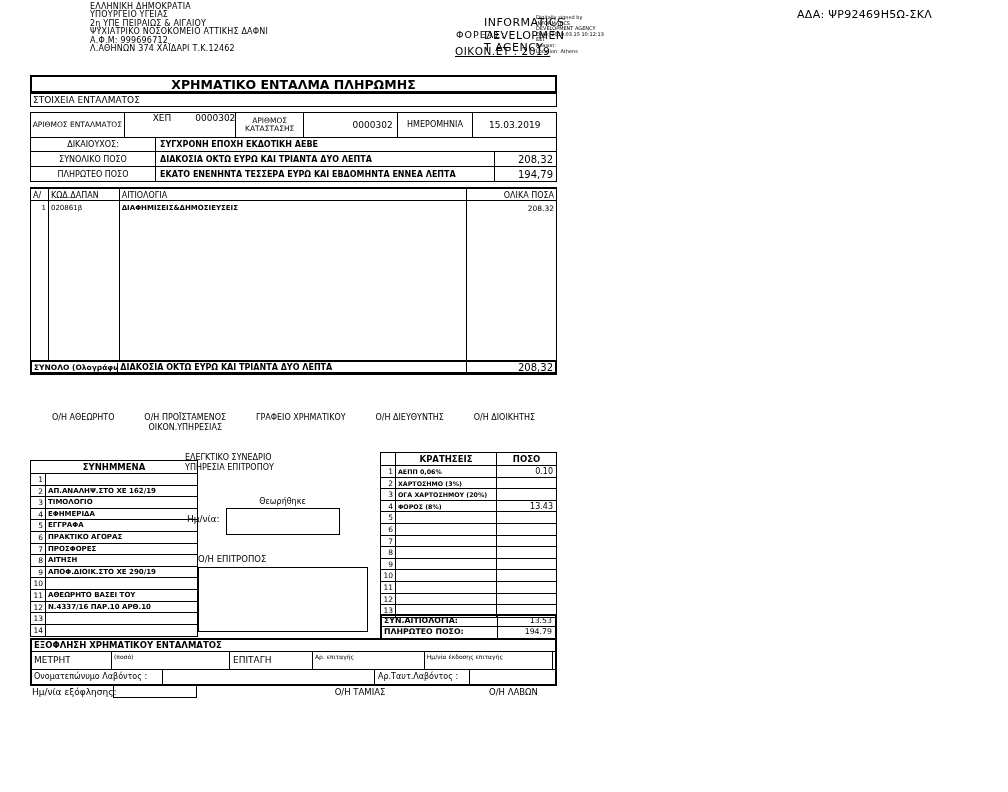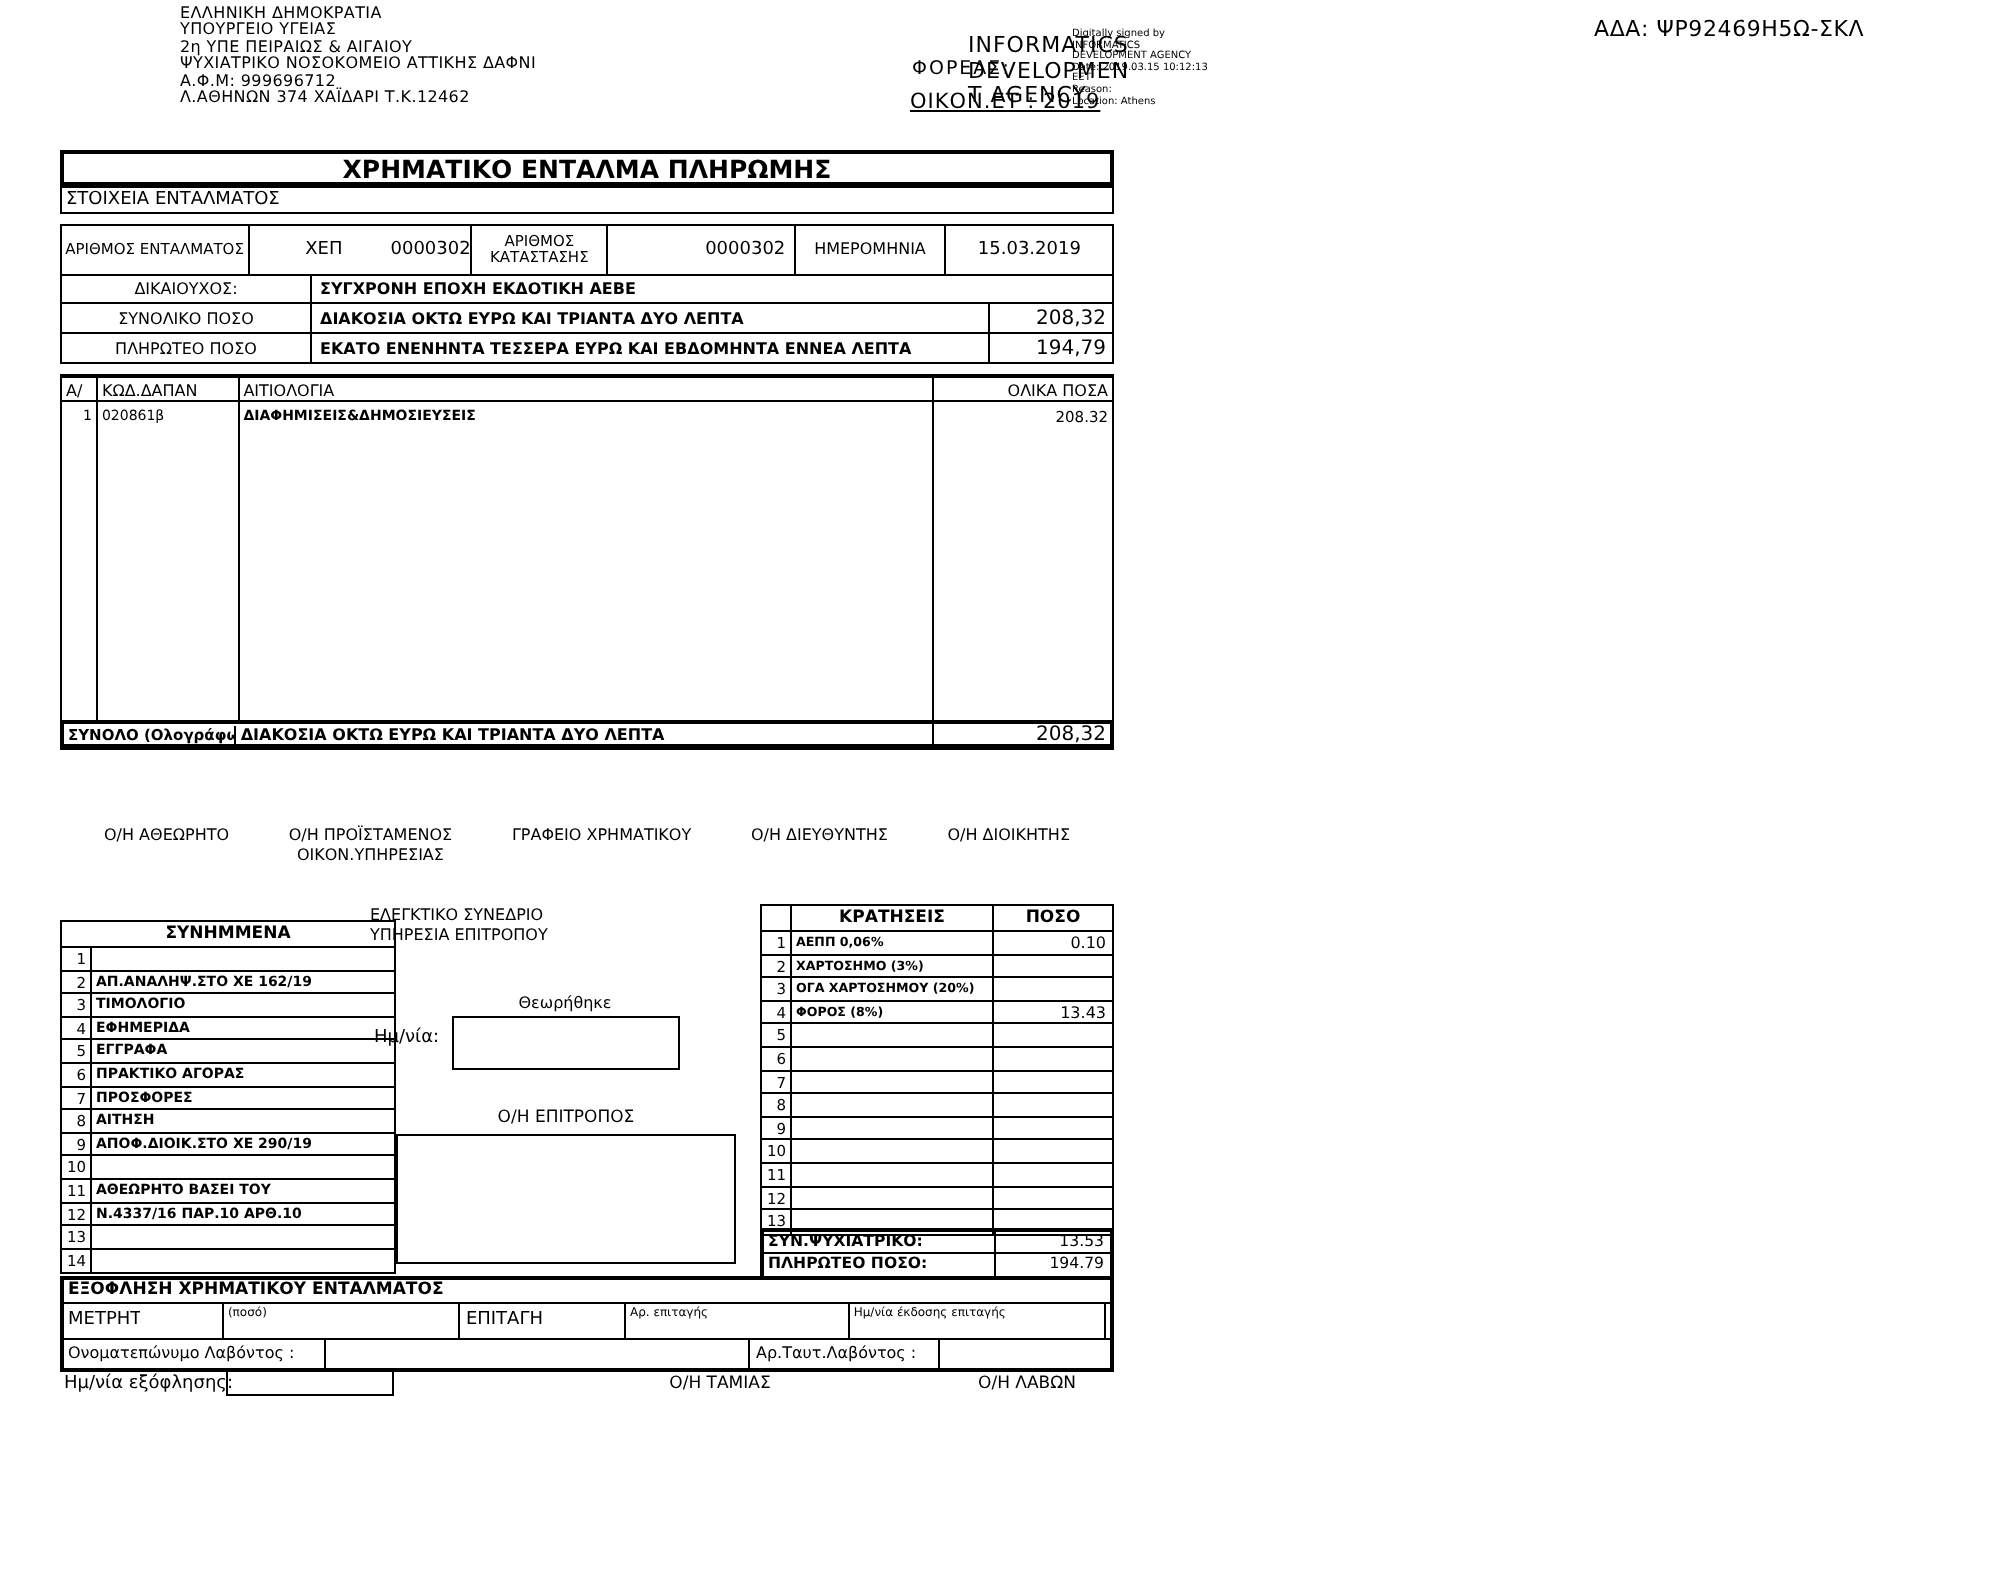"ΧΕΠ" .r1 .c2 { align-items: center -> none }
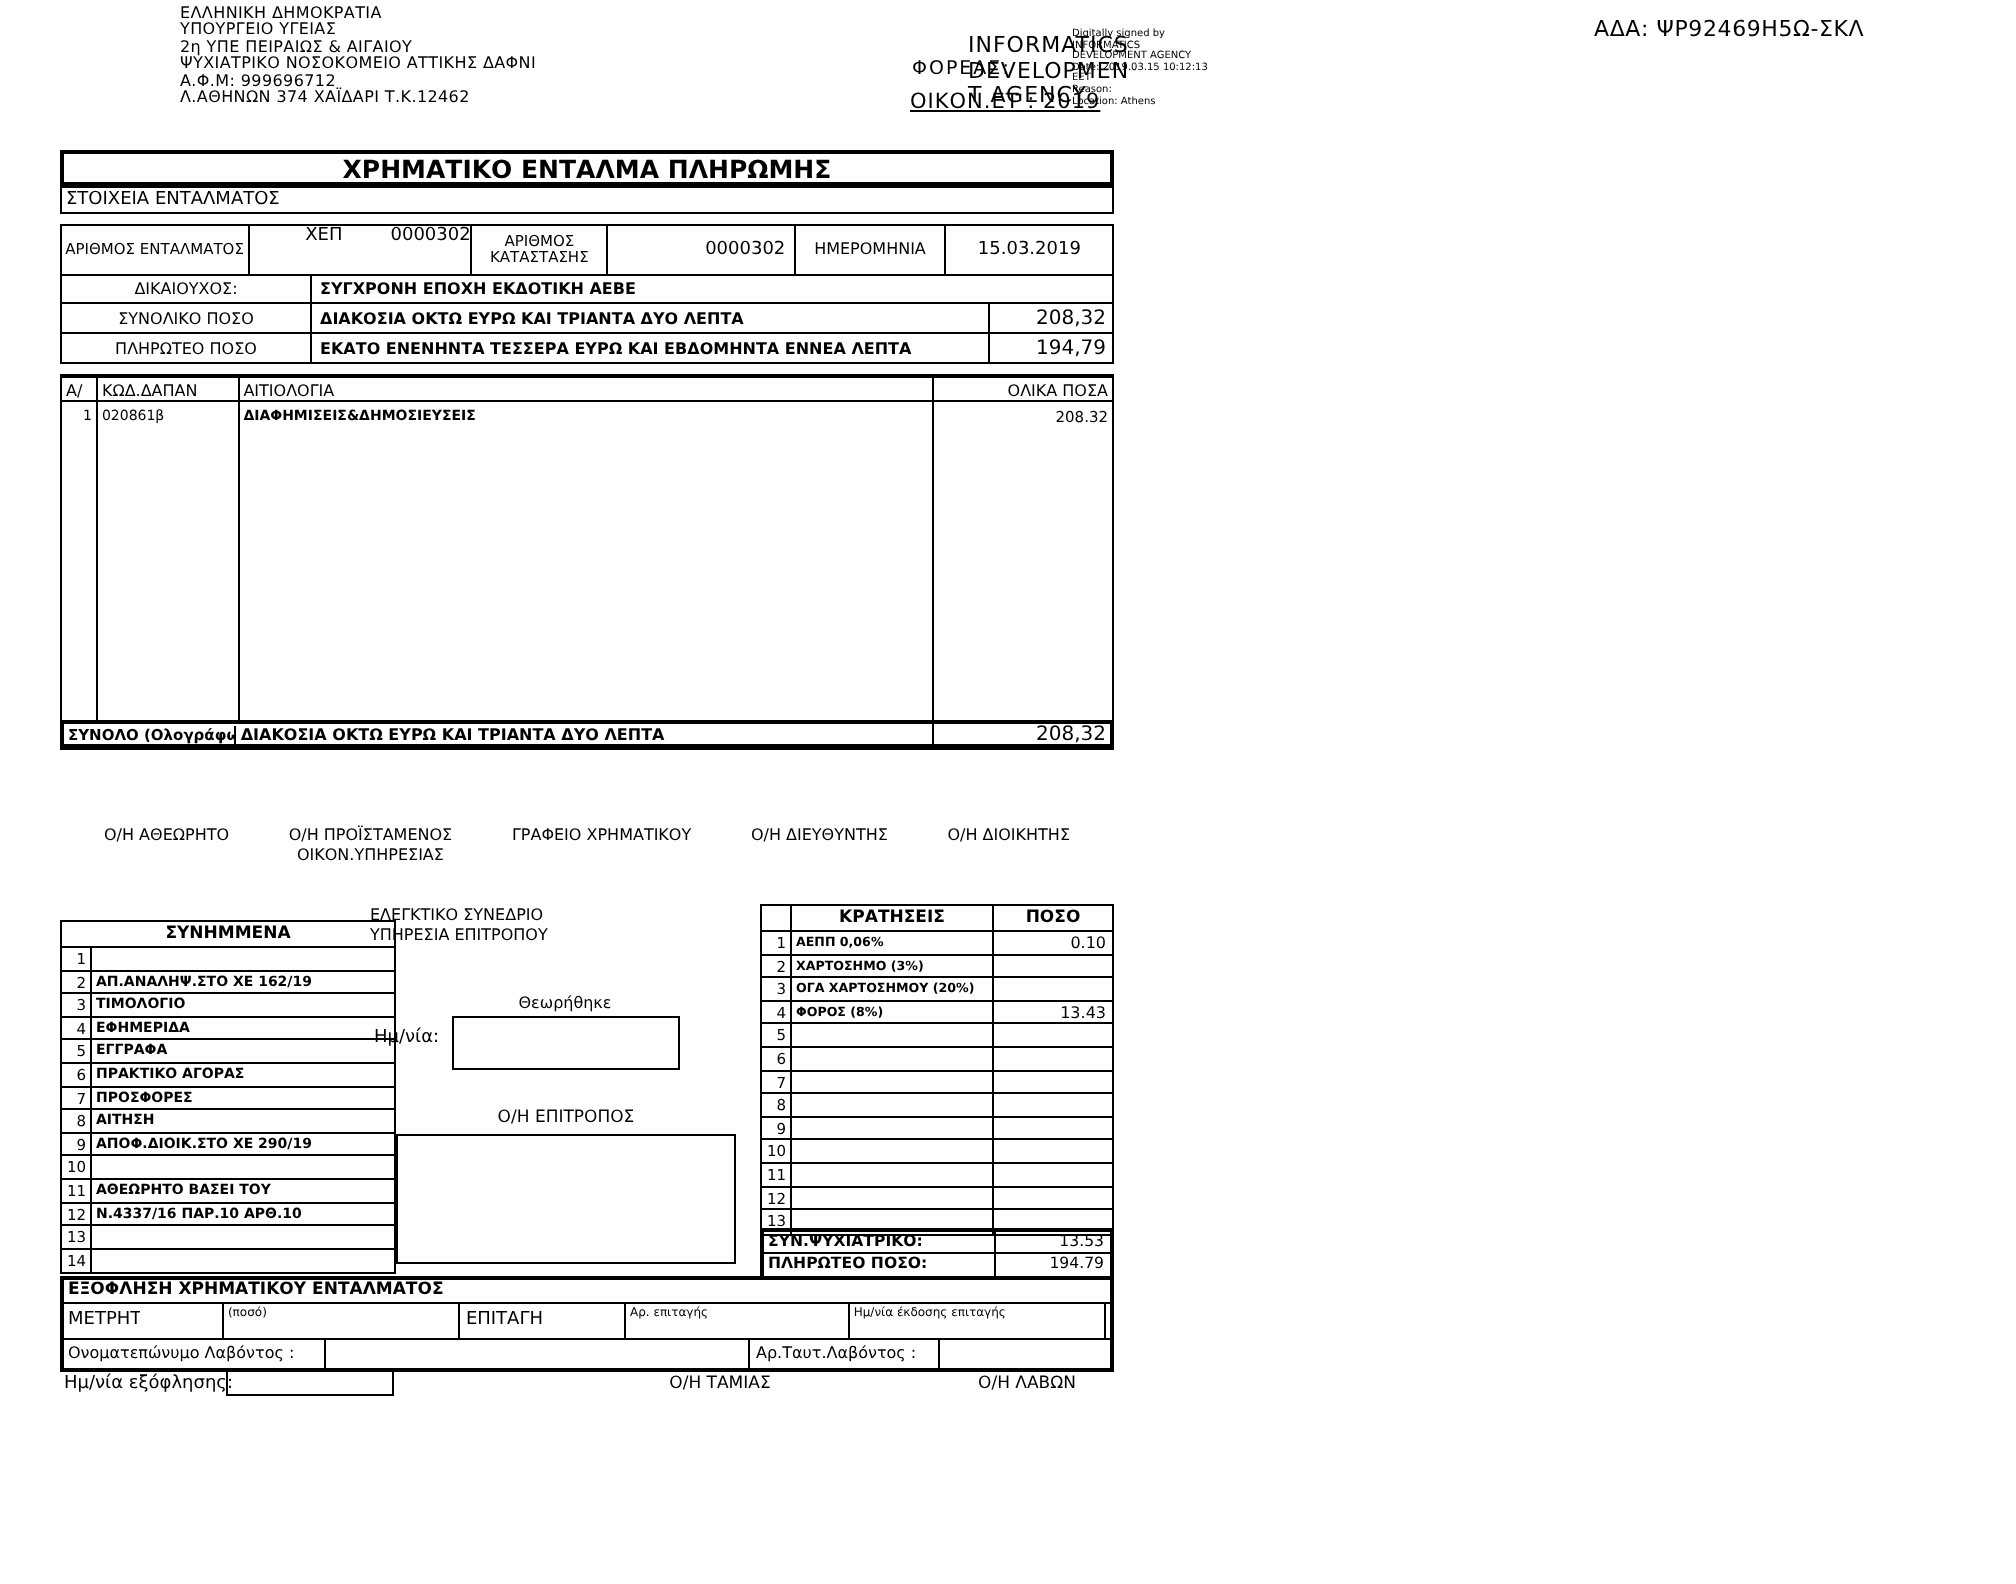"Ο/Η ΕΠΙΤΡΟΠΟΣ" .commissioner-label { text-align: center -> left }
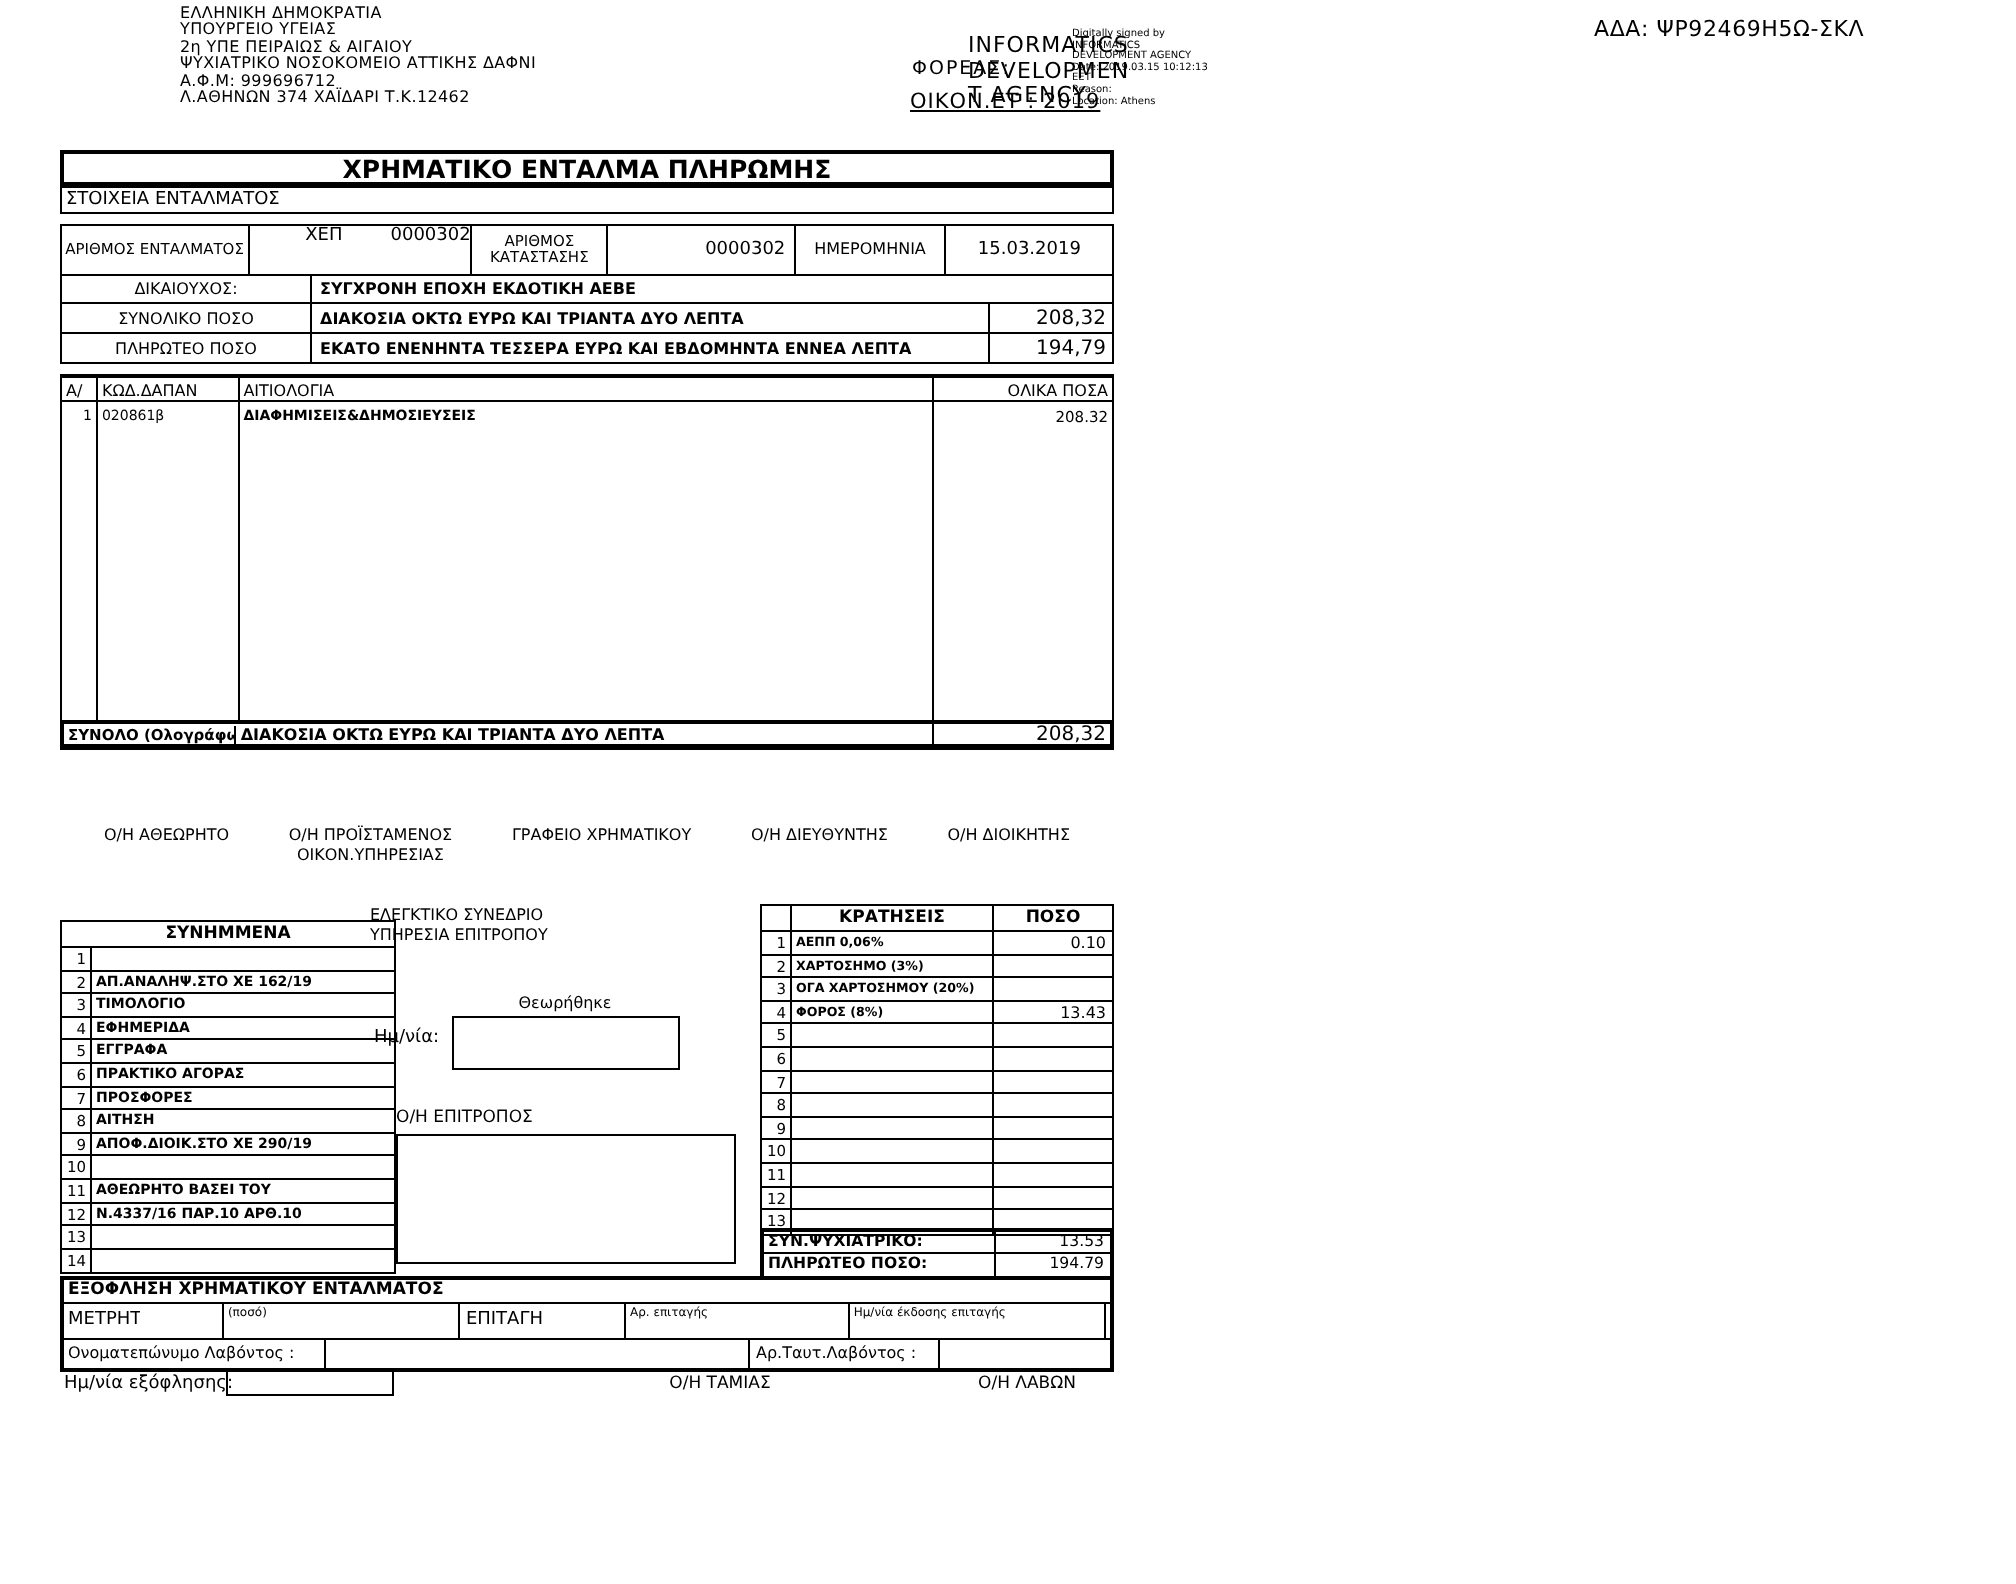"ΣΥΝ.ΨΥΧΙΑΤΡΙΚΟ:" div.tl { text: ΣΥΝ.ΨΥΧΙΑΤΡΙΚΟ -> ΣΥΝ.ΑΙΤΙΟΛΟΓΙΑ }
